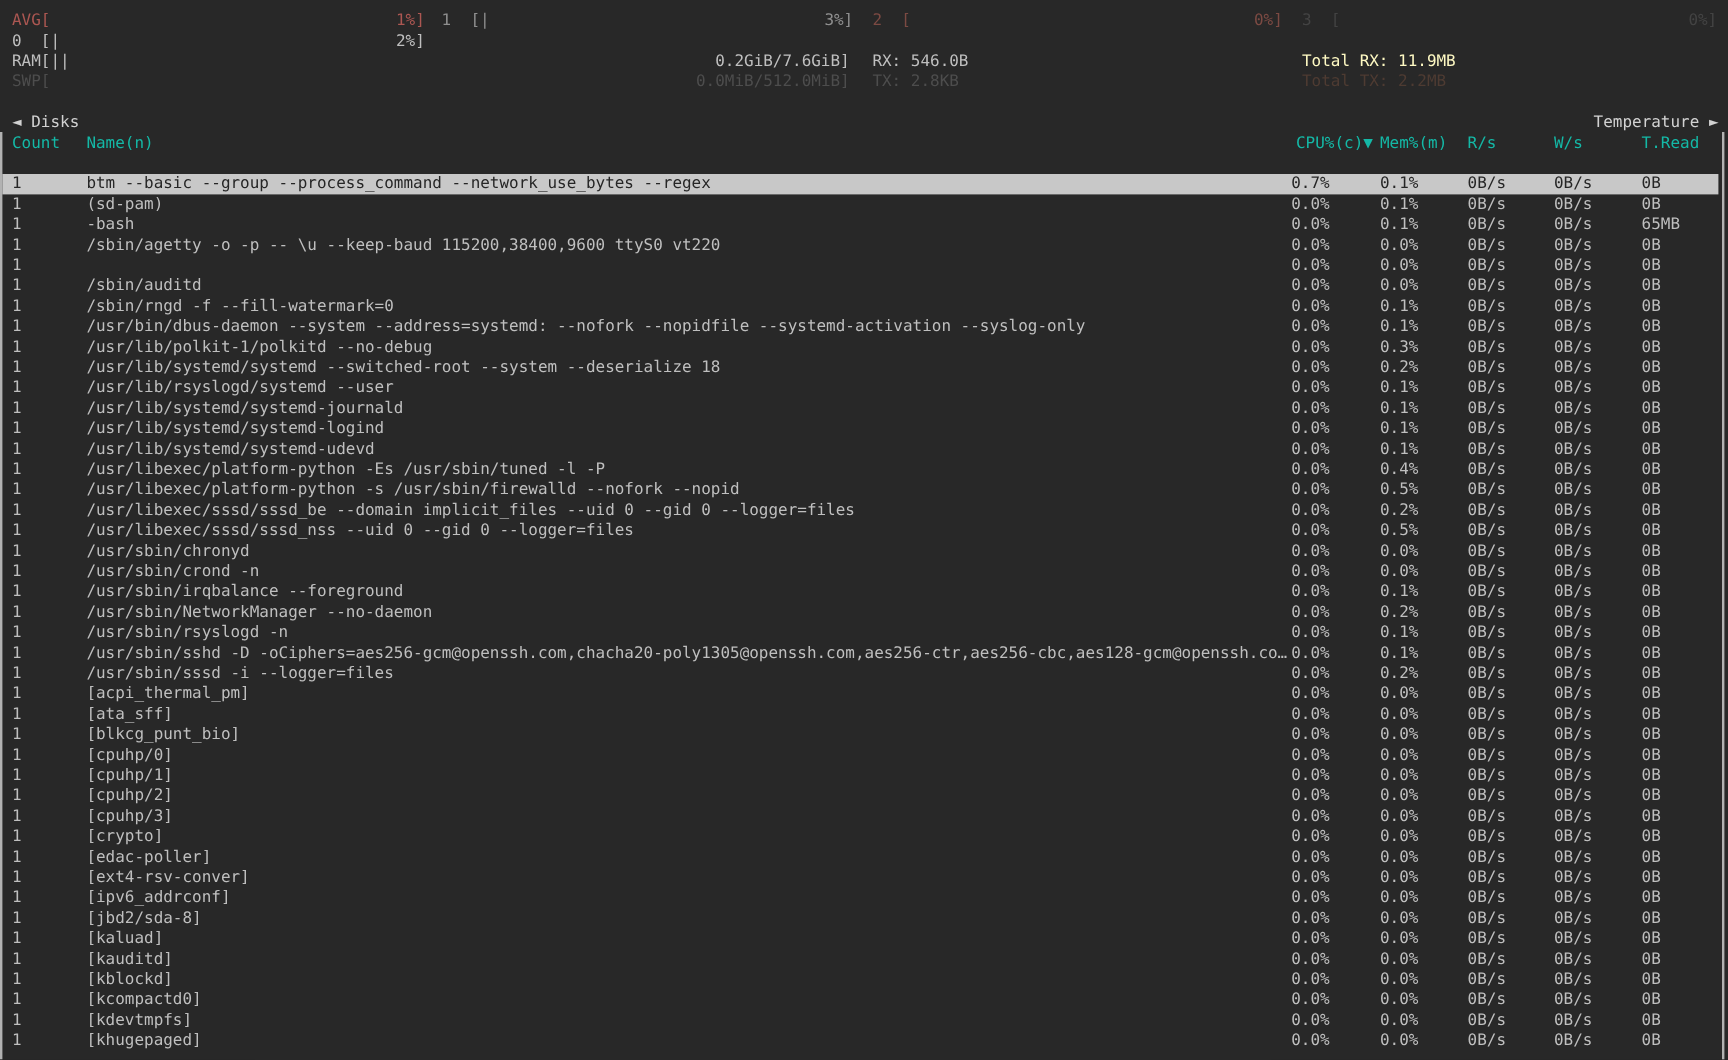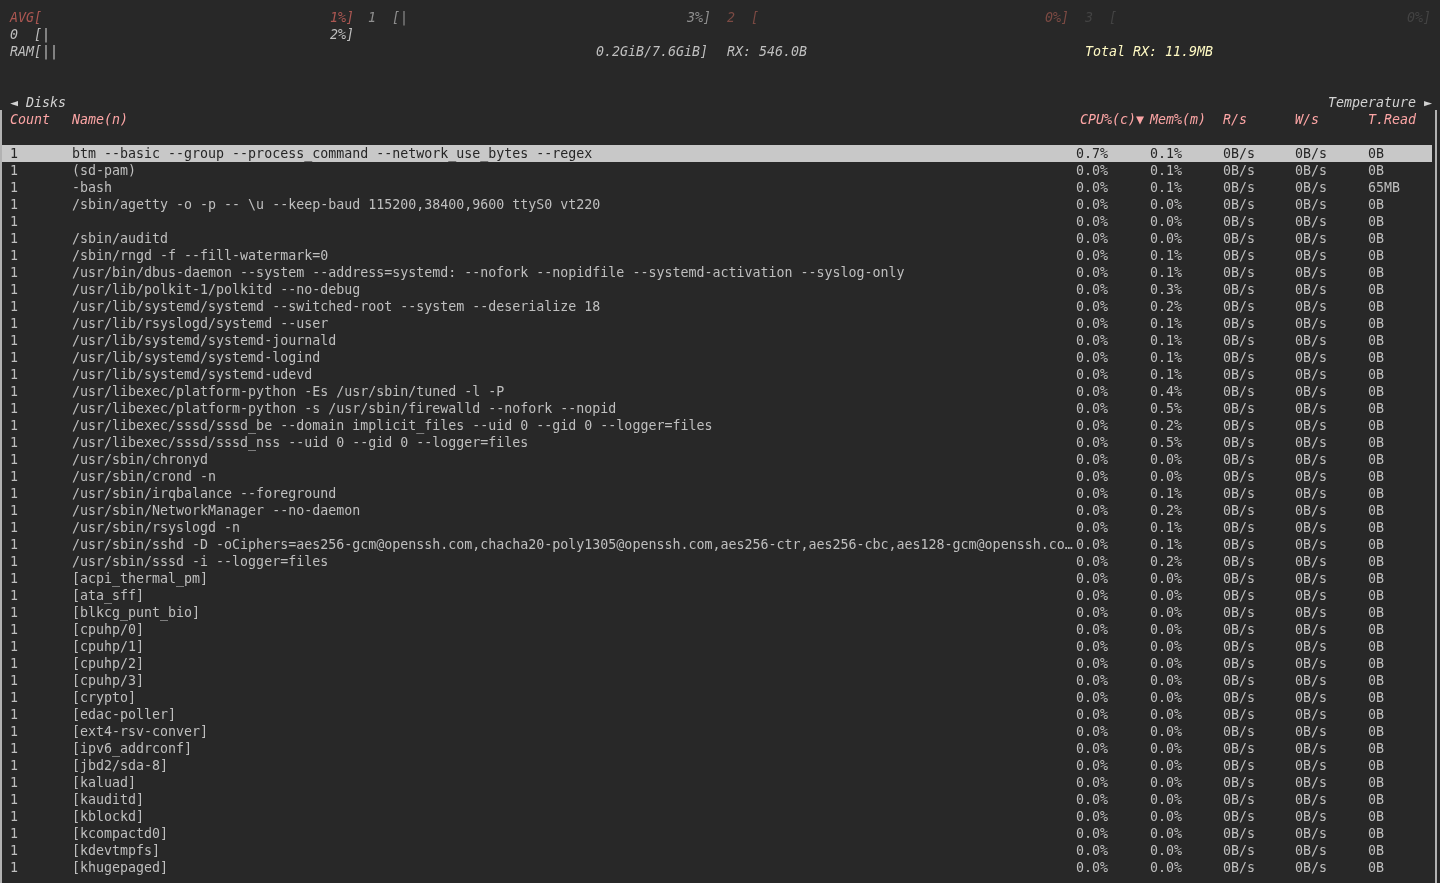"AVG[" .line { font-style: italic -> none }
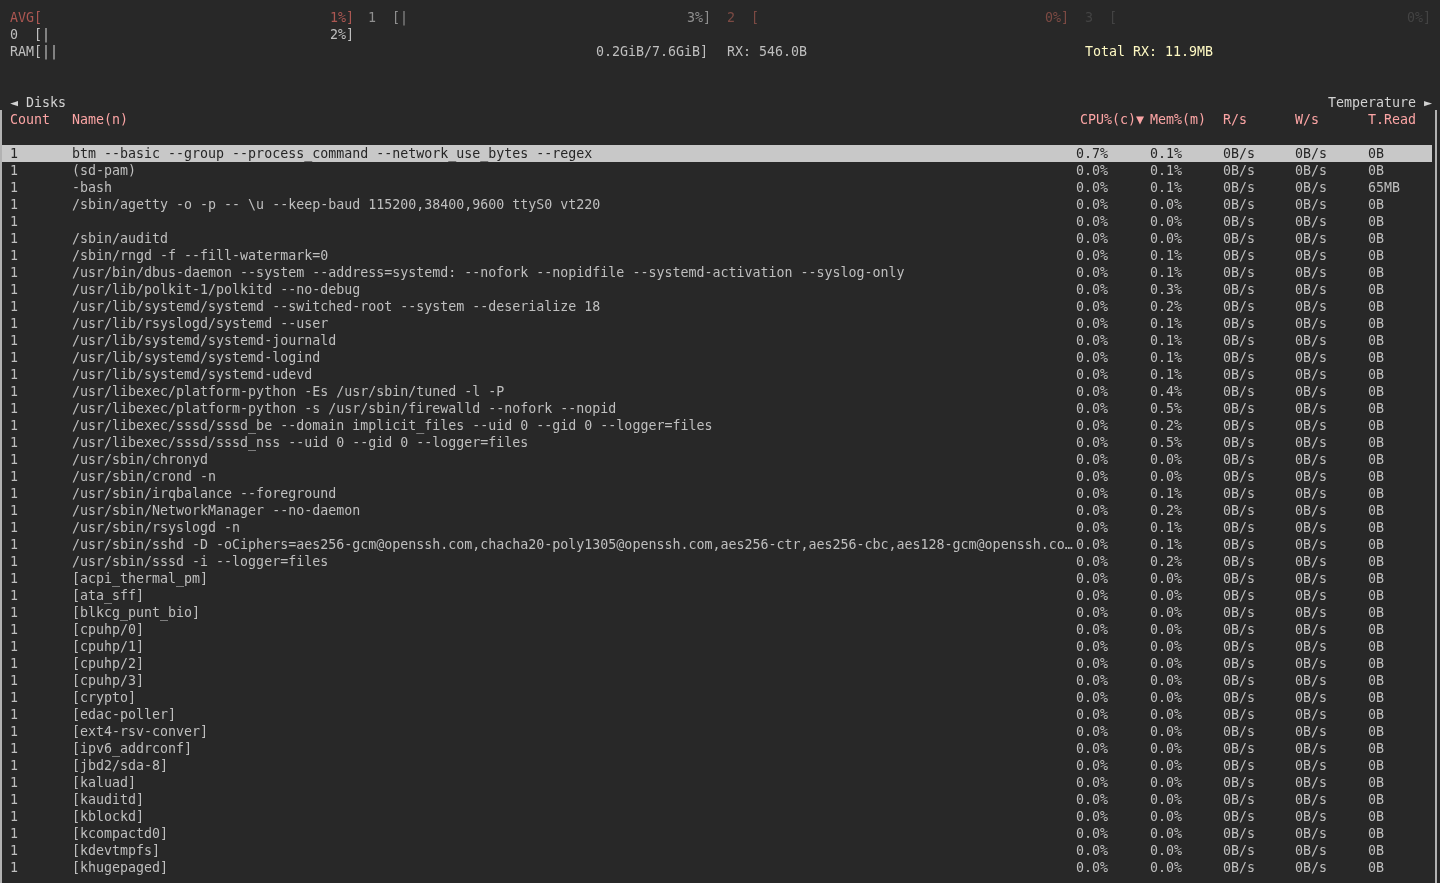"SWP[" div.line { html: none -> <div> <span>SWP[</span> <span>0.0MiB/512.0MiB]</span> <span>TX: 2.8KB</span> <span>Total TX: 2.2MB</span> </div> }
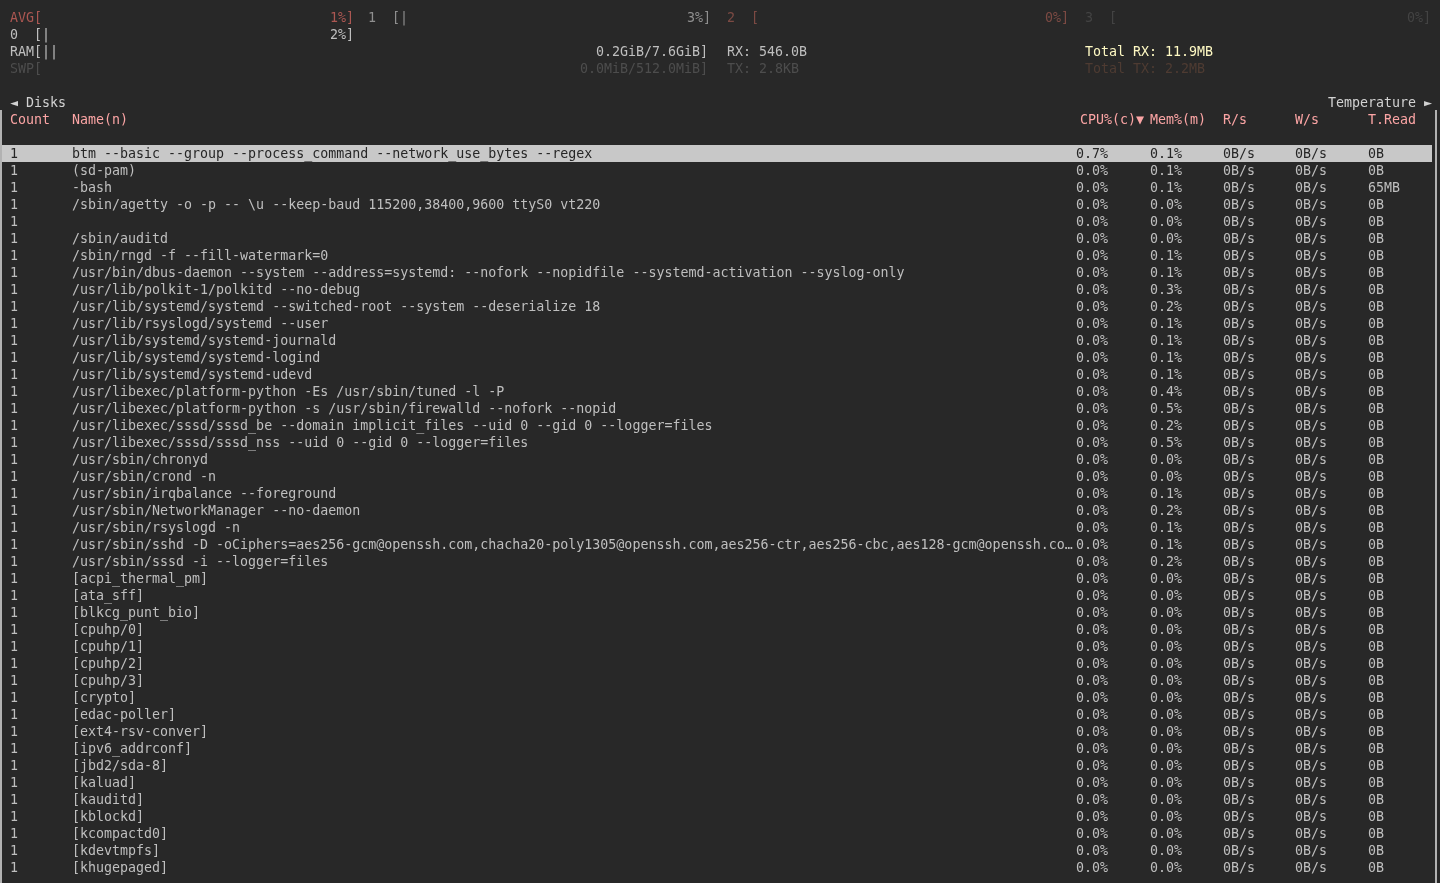"Count" .hdr-line { color: #fca5a5 -> #14b8a6 }
